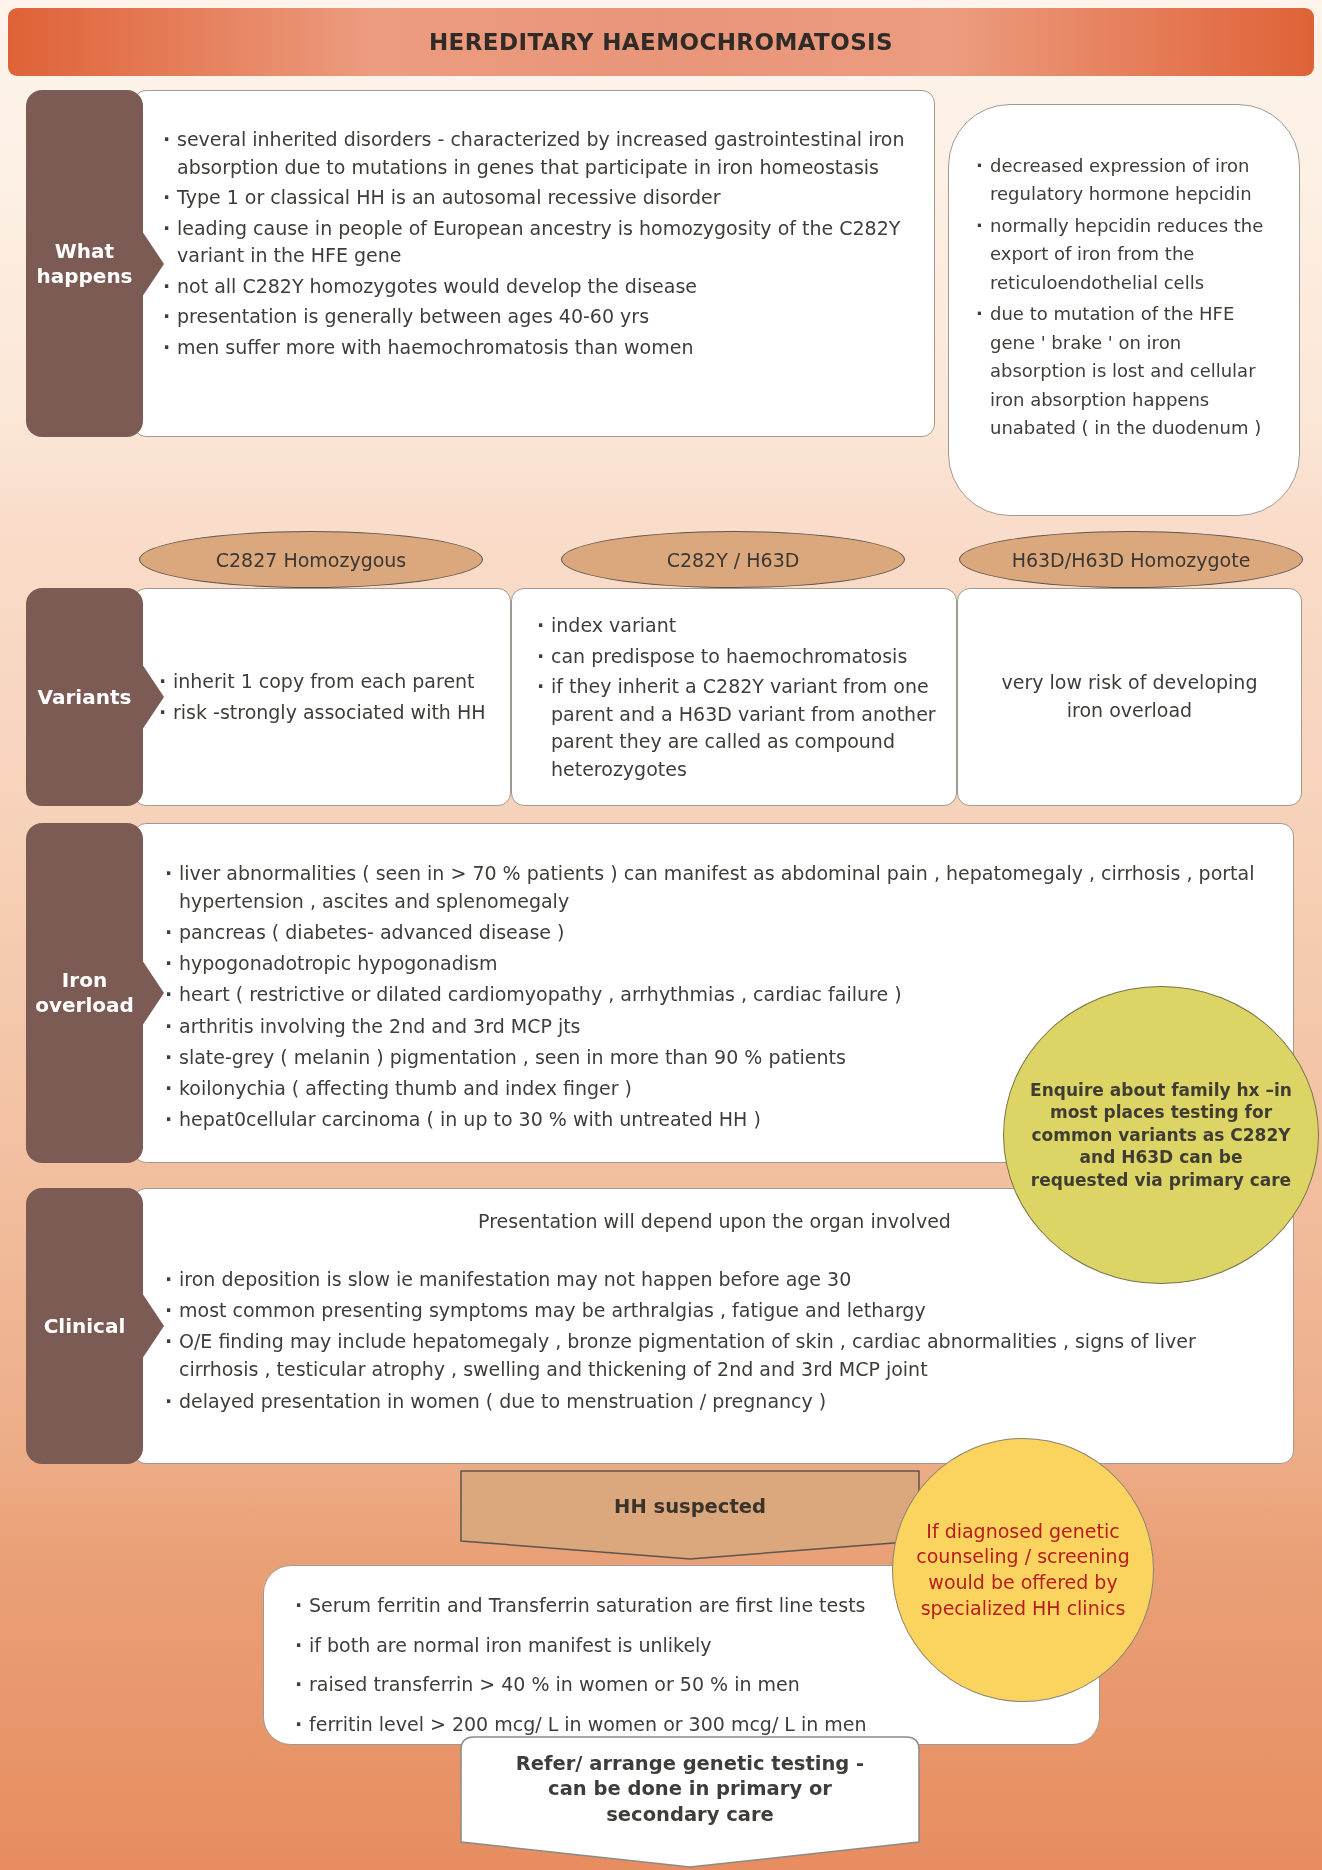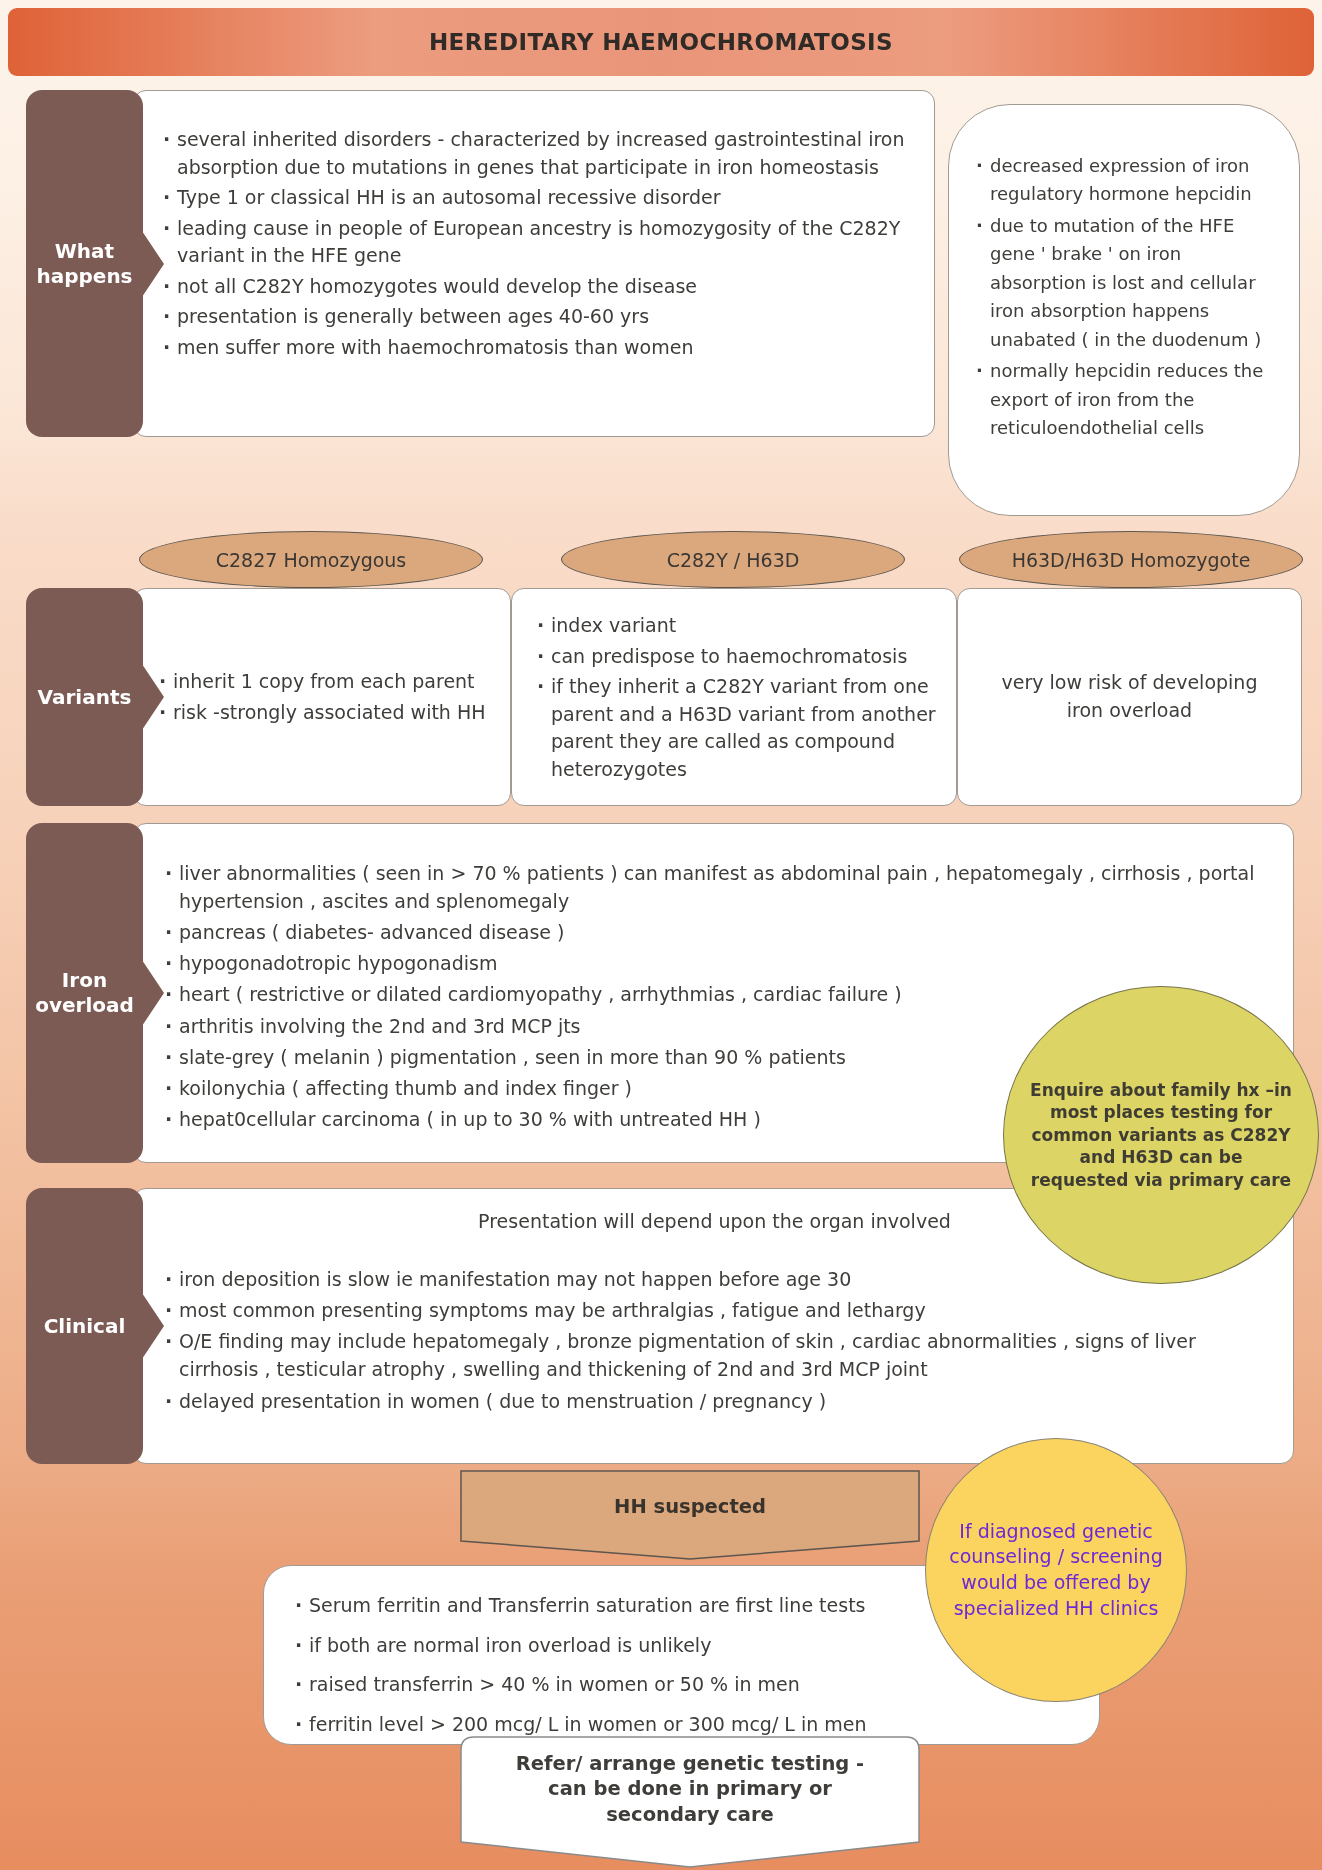"due to mutation of the" li { order: before "normally hepcidin reduces the export" -> after "normally hepcidin reduces the export" }
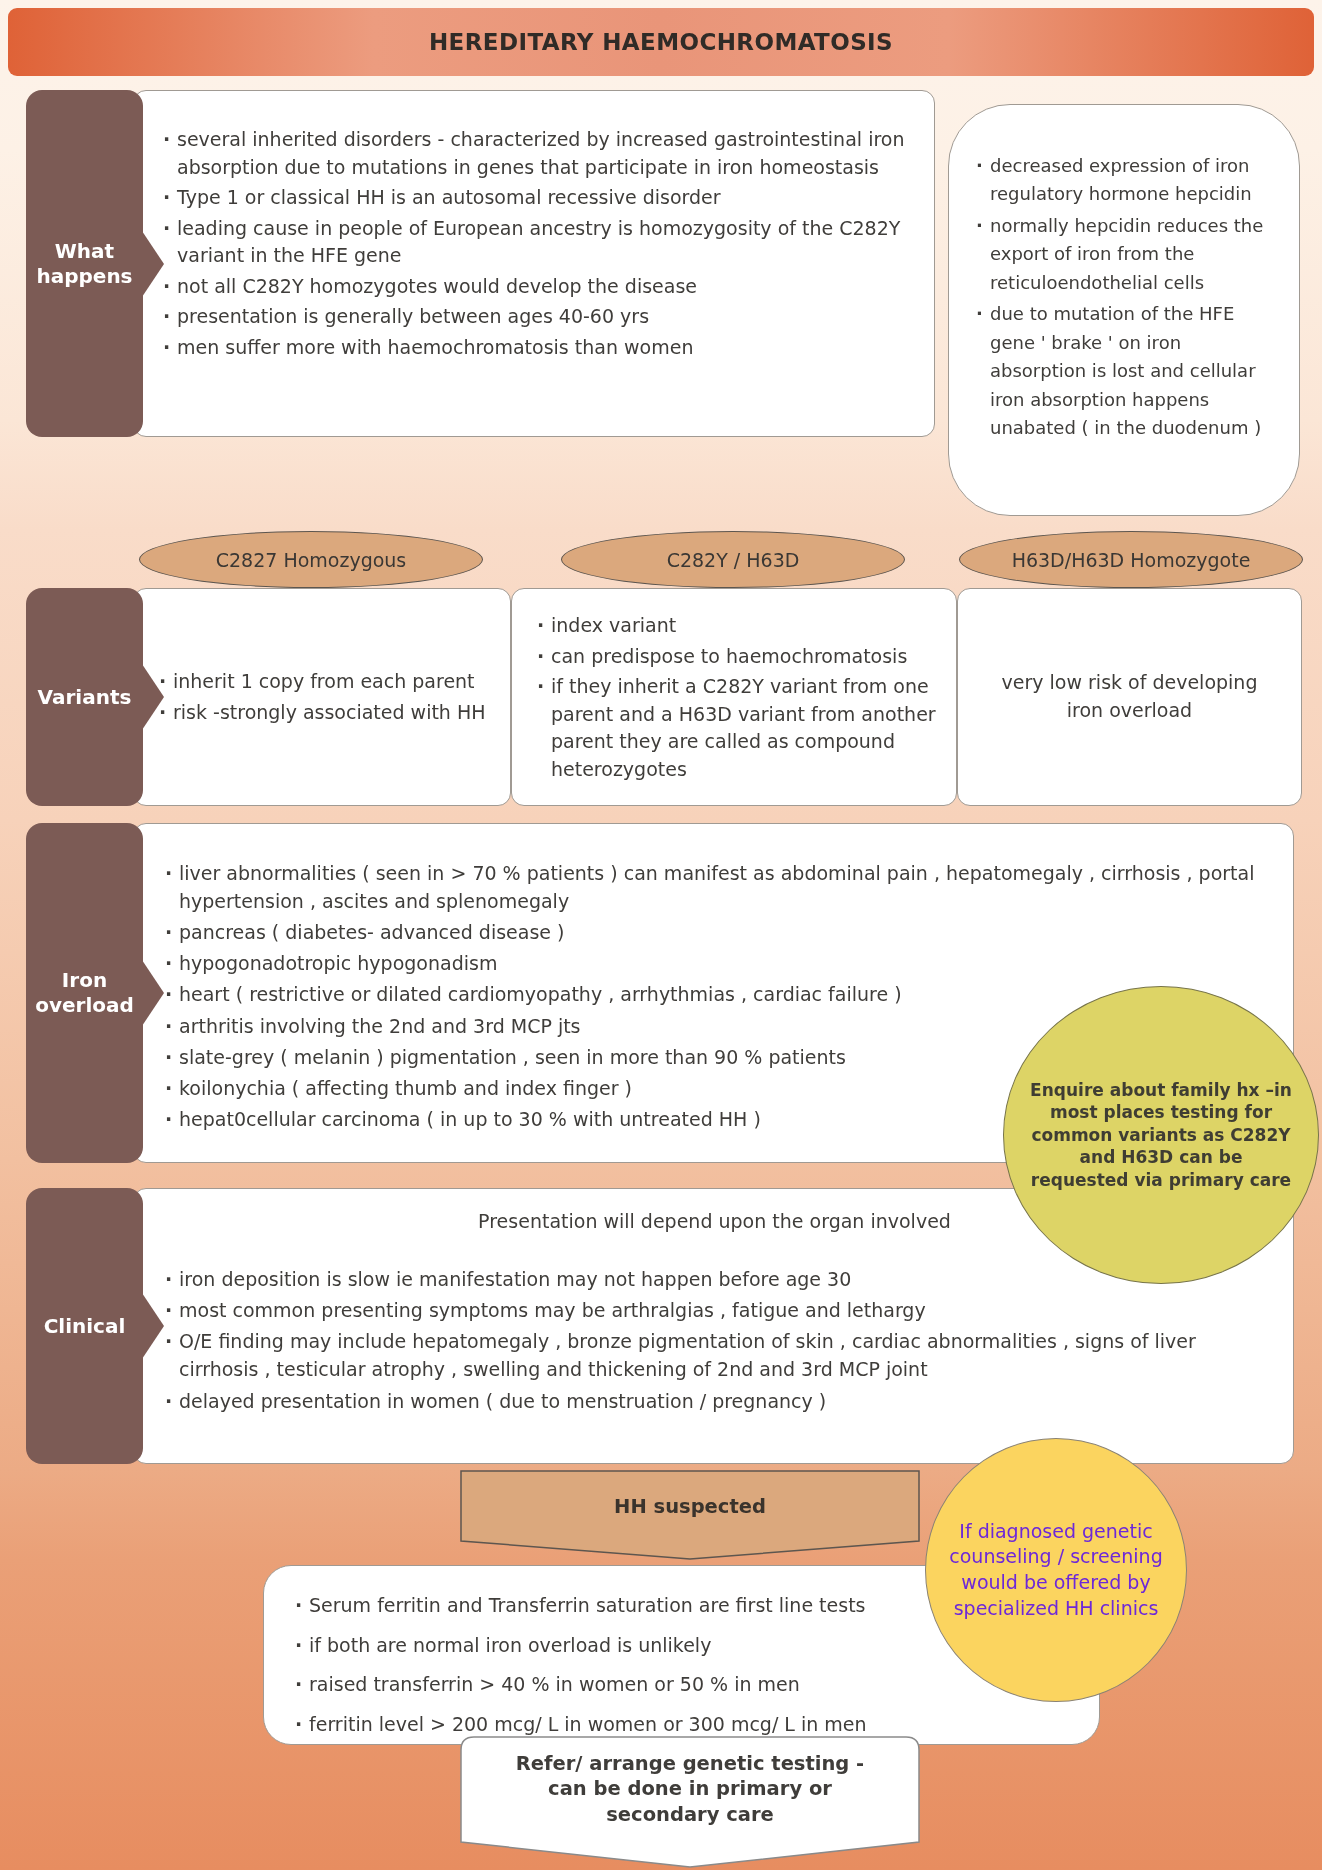"If diagnosed genetic counseling /" .circle-counsel { color: #6d28d9 -> #b91c1c; left: 925px -> 892px }
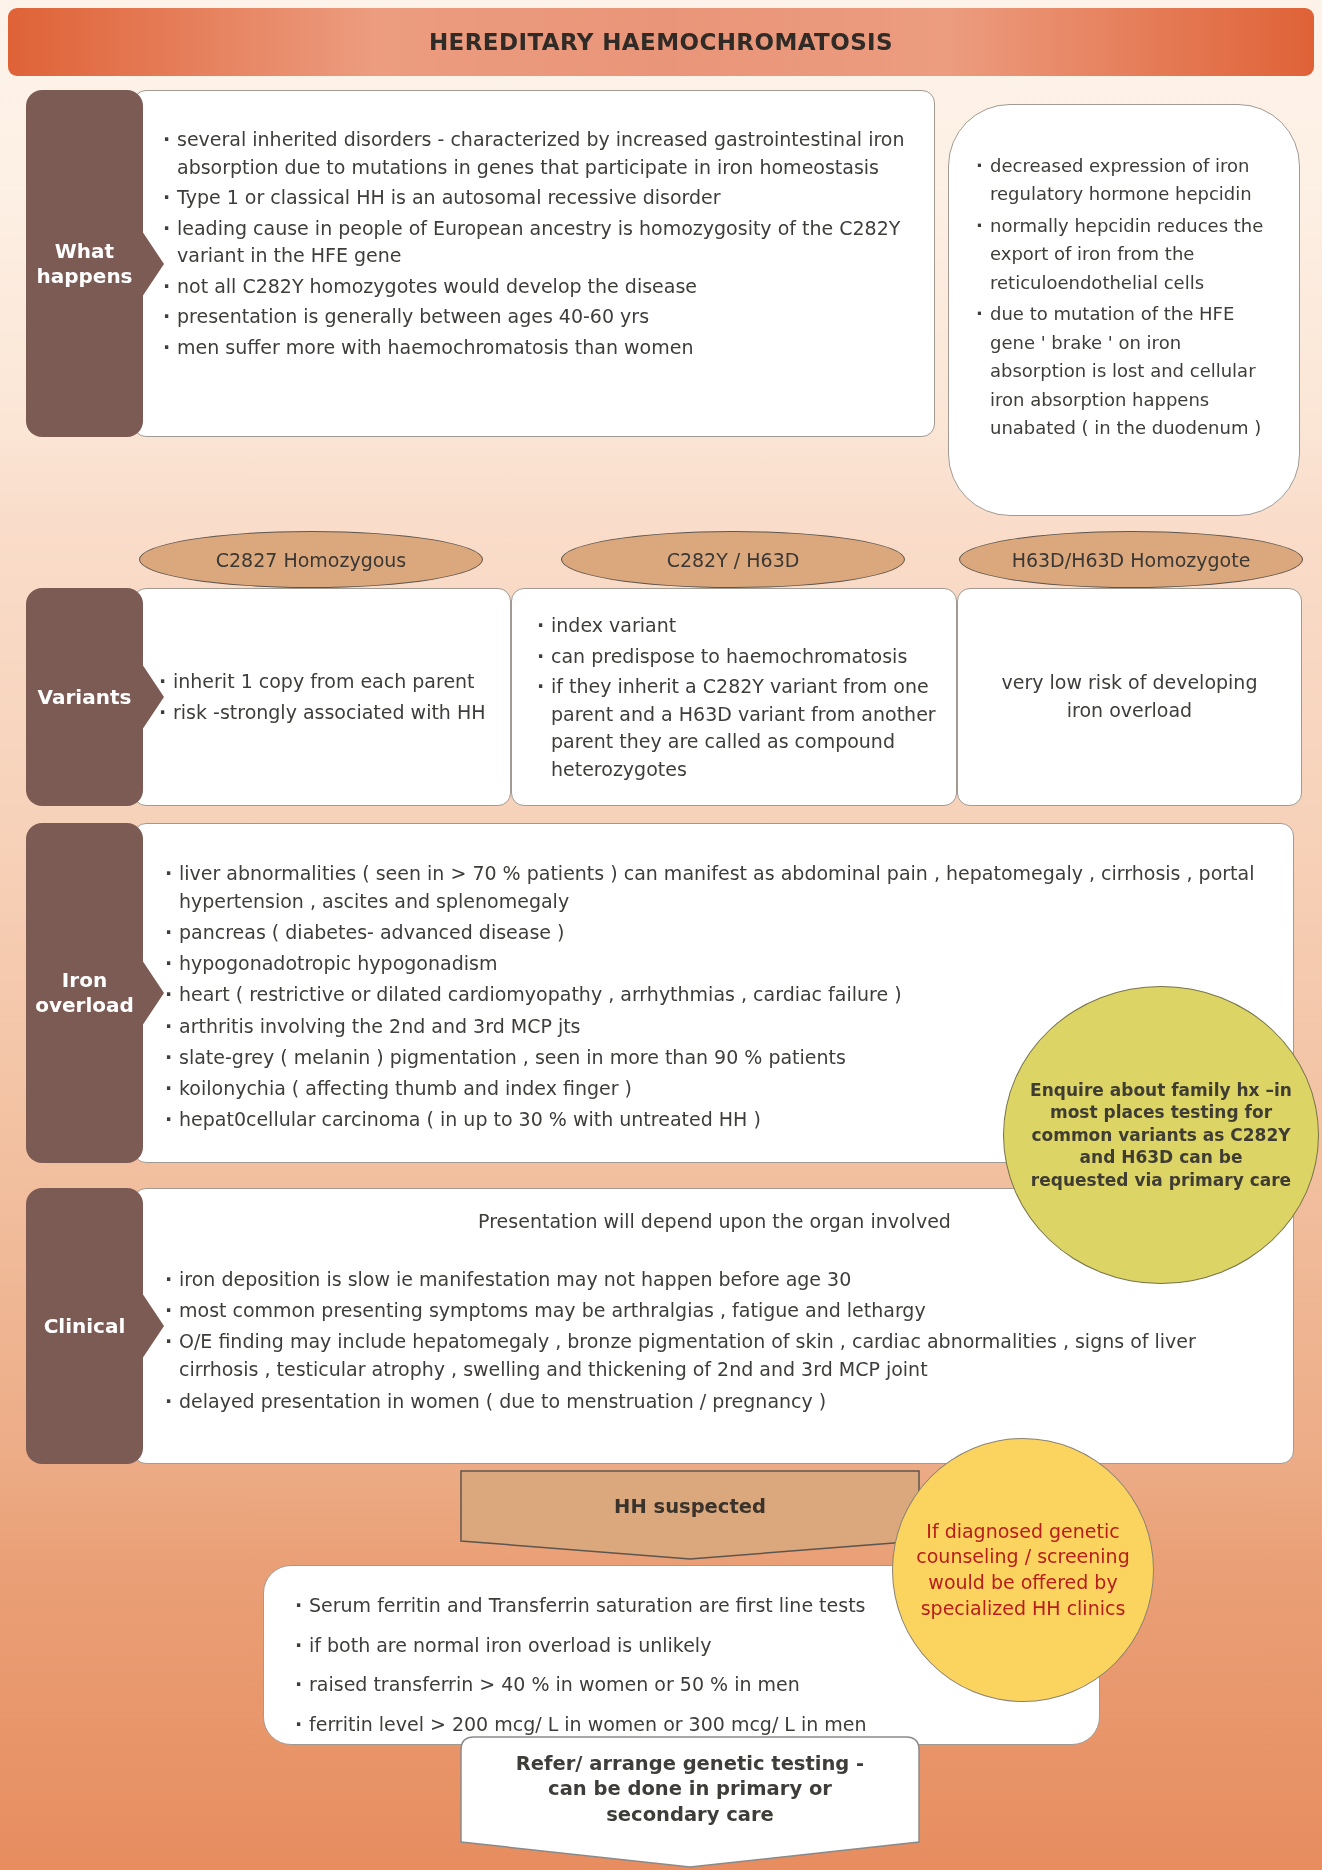"if both are normal iron" span { text: overload -> manifest }
